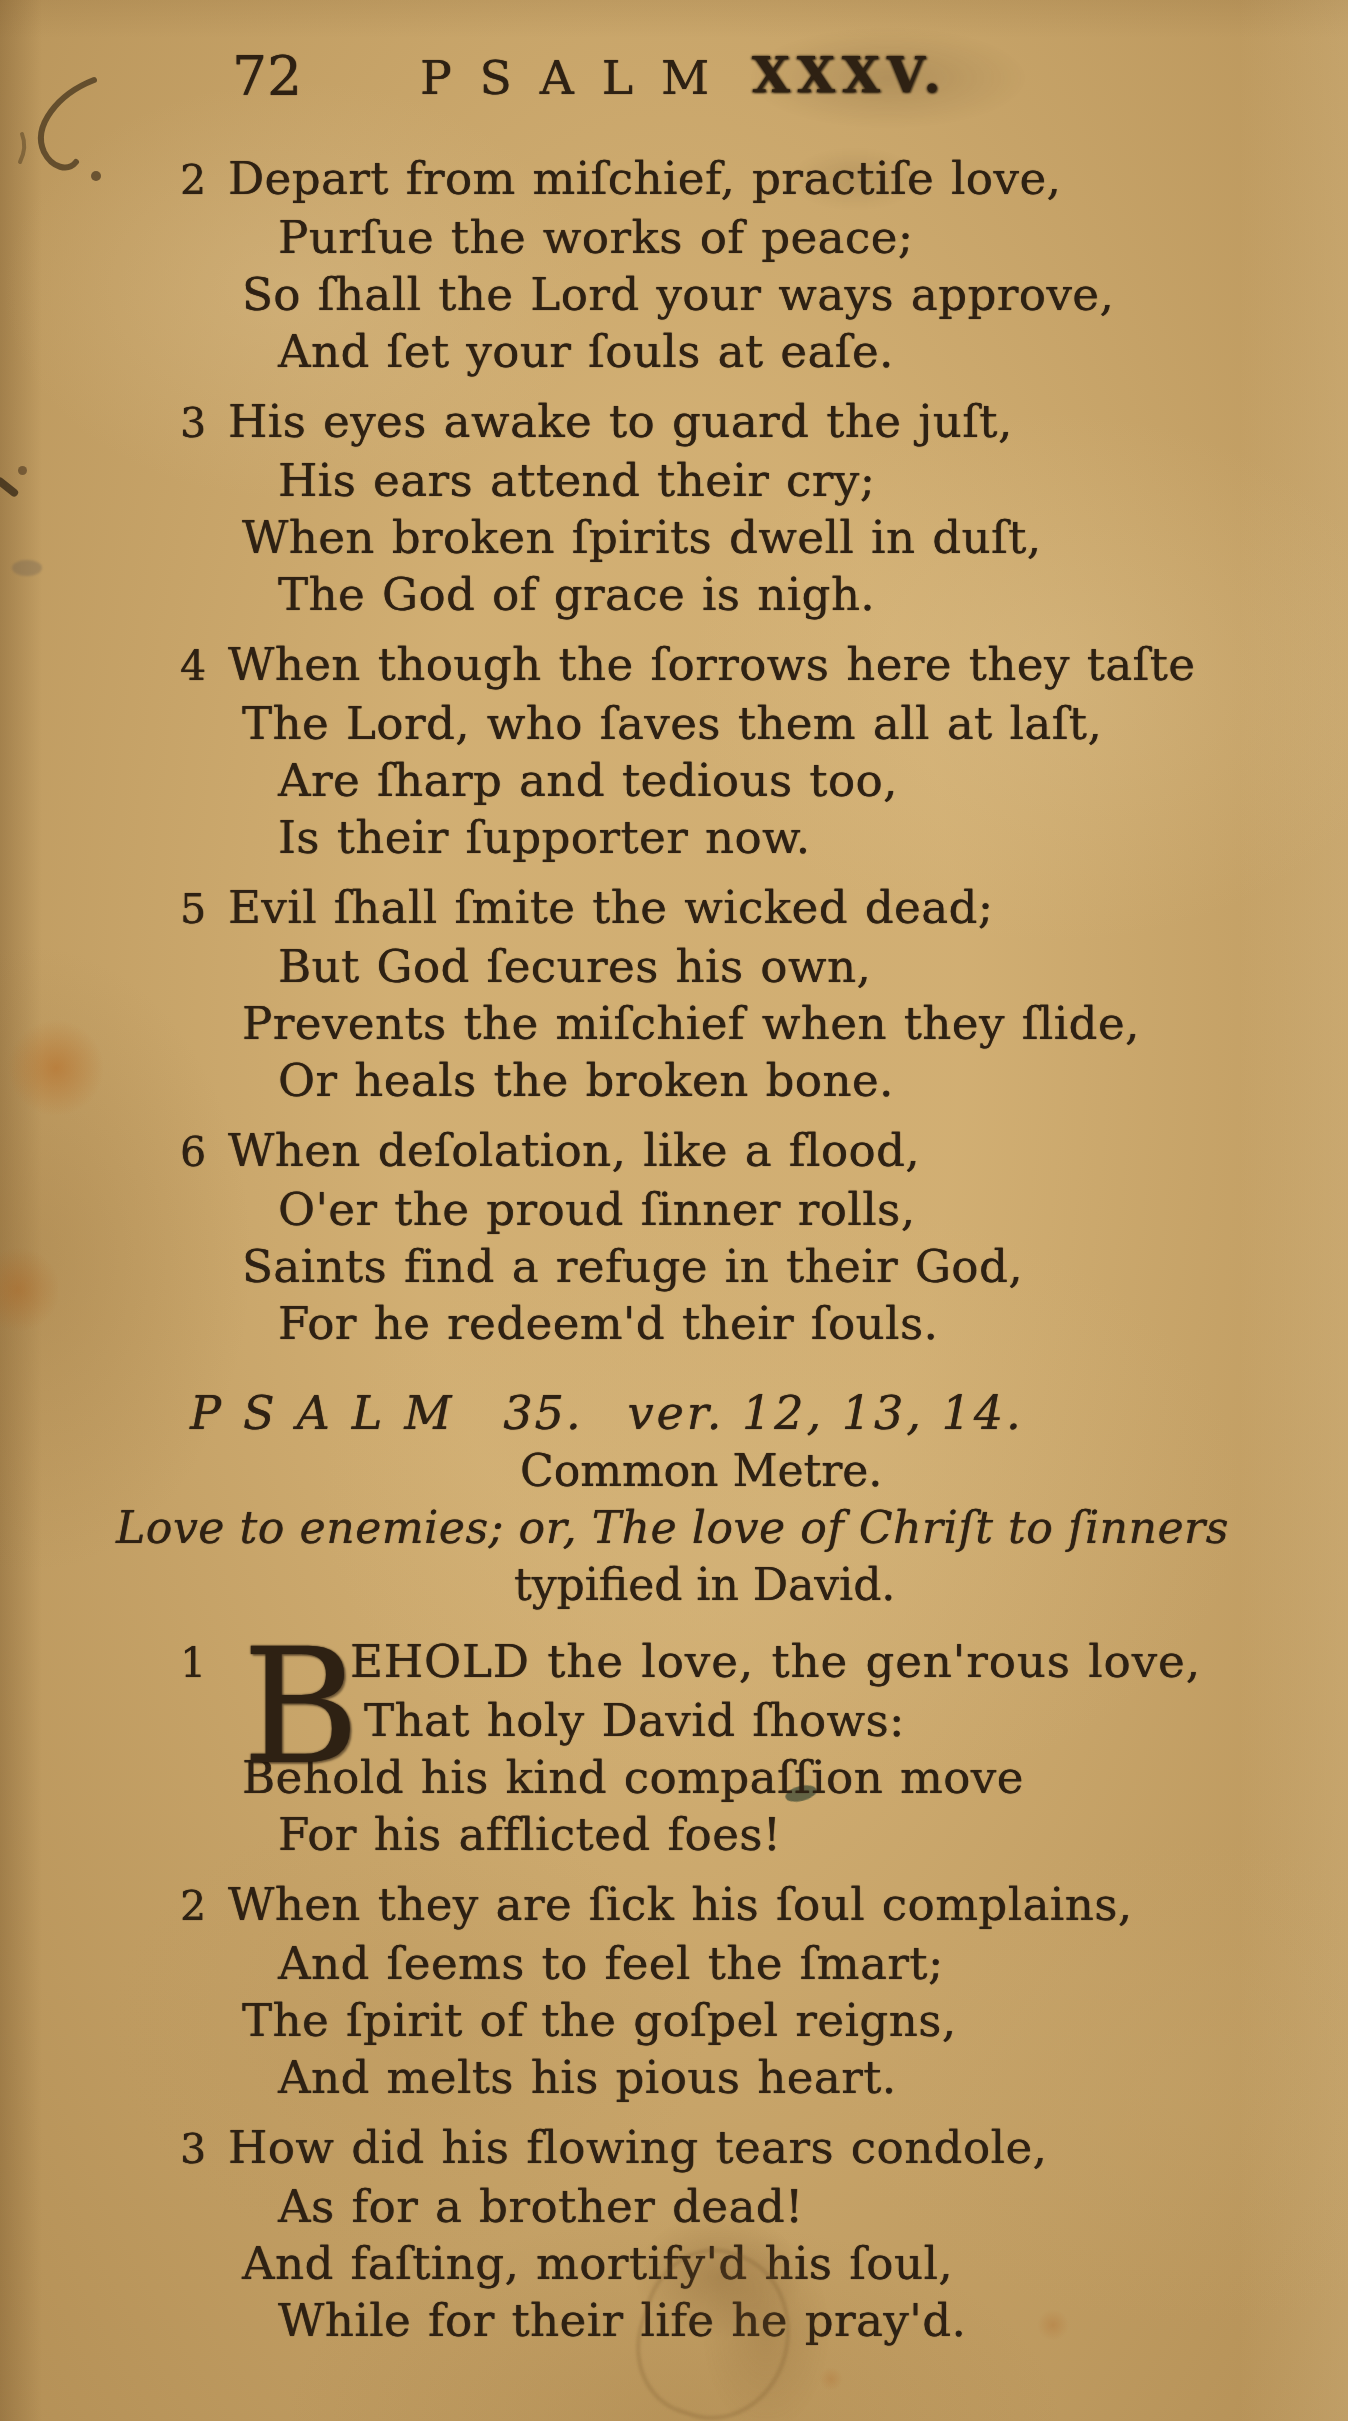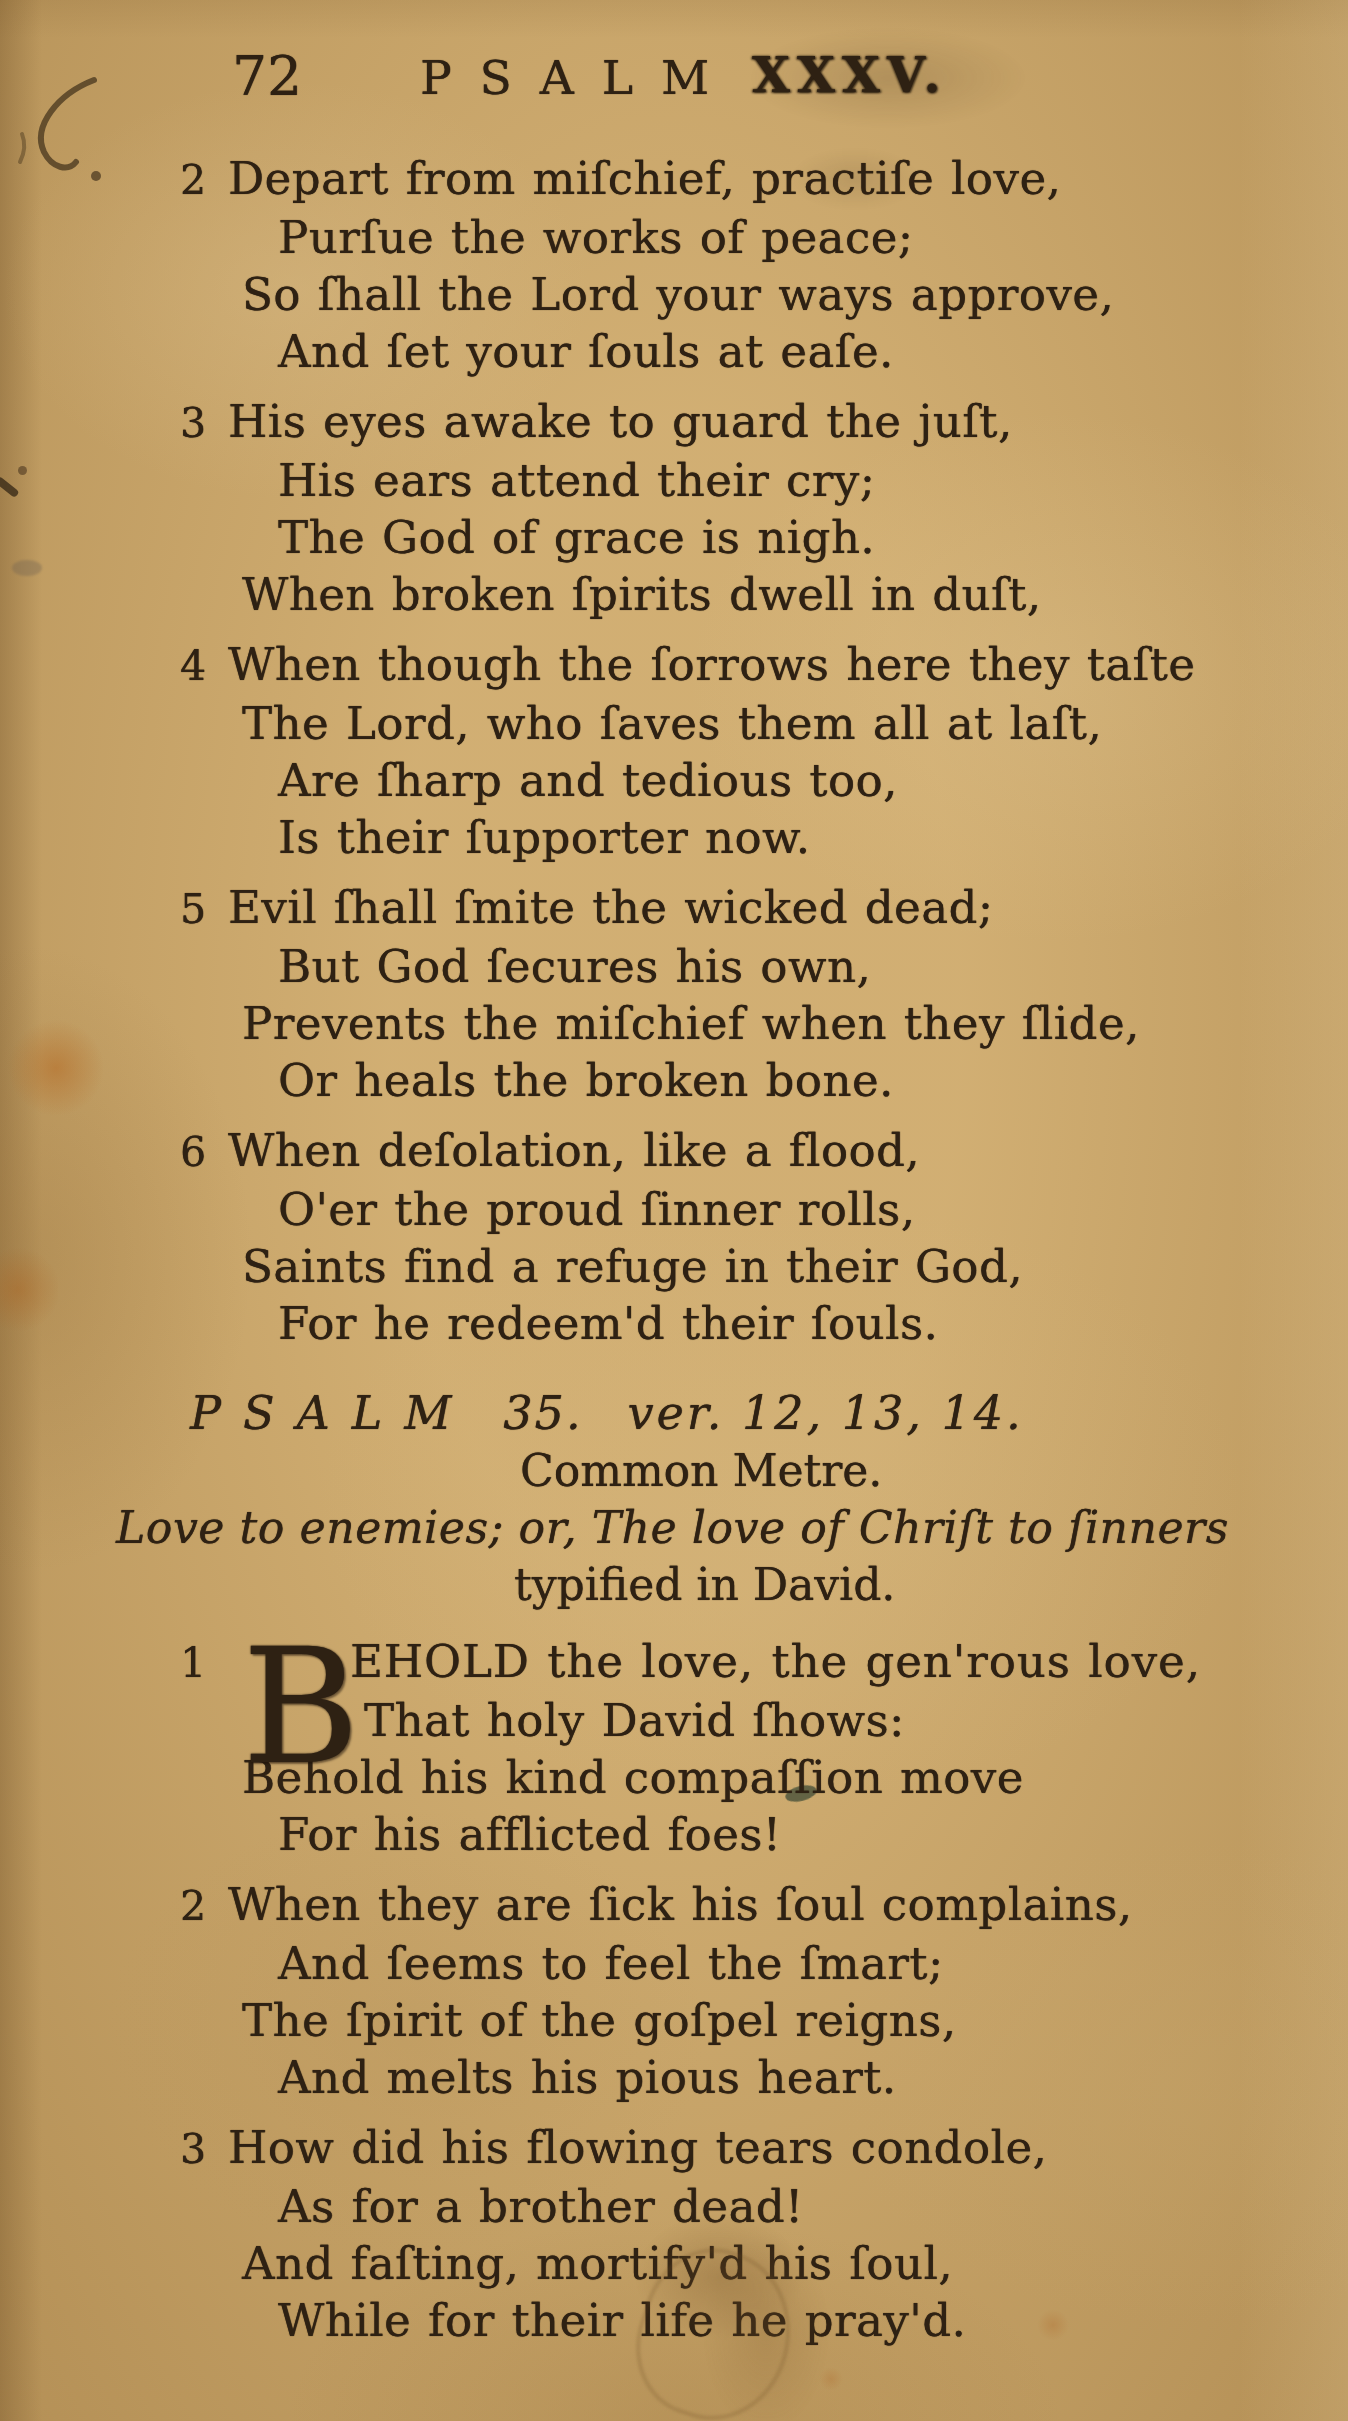"The God of grace is" p.vl { order: before "When broken ſpirits dwell in" -> after "When broken ſpirits dwell in" }
